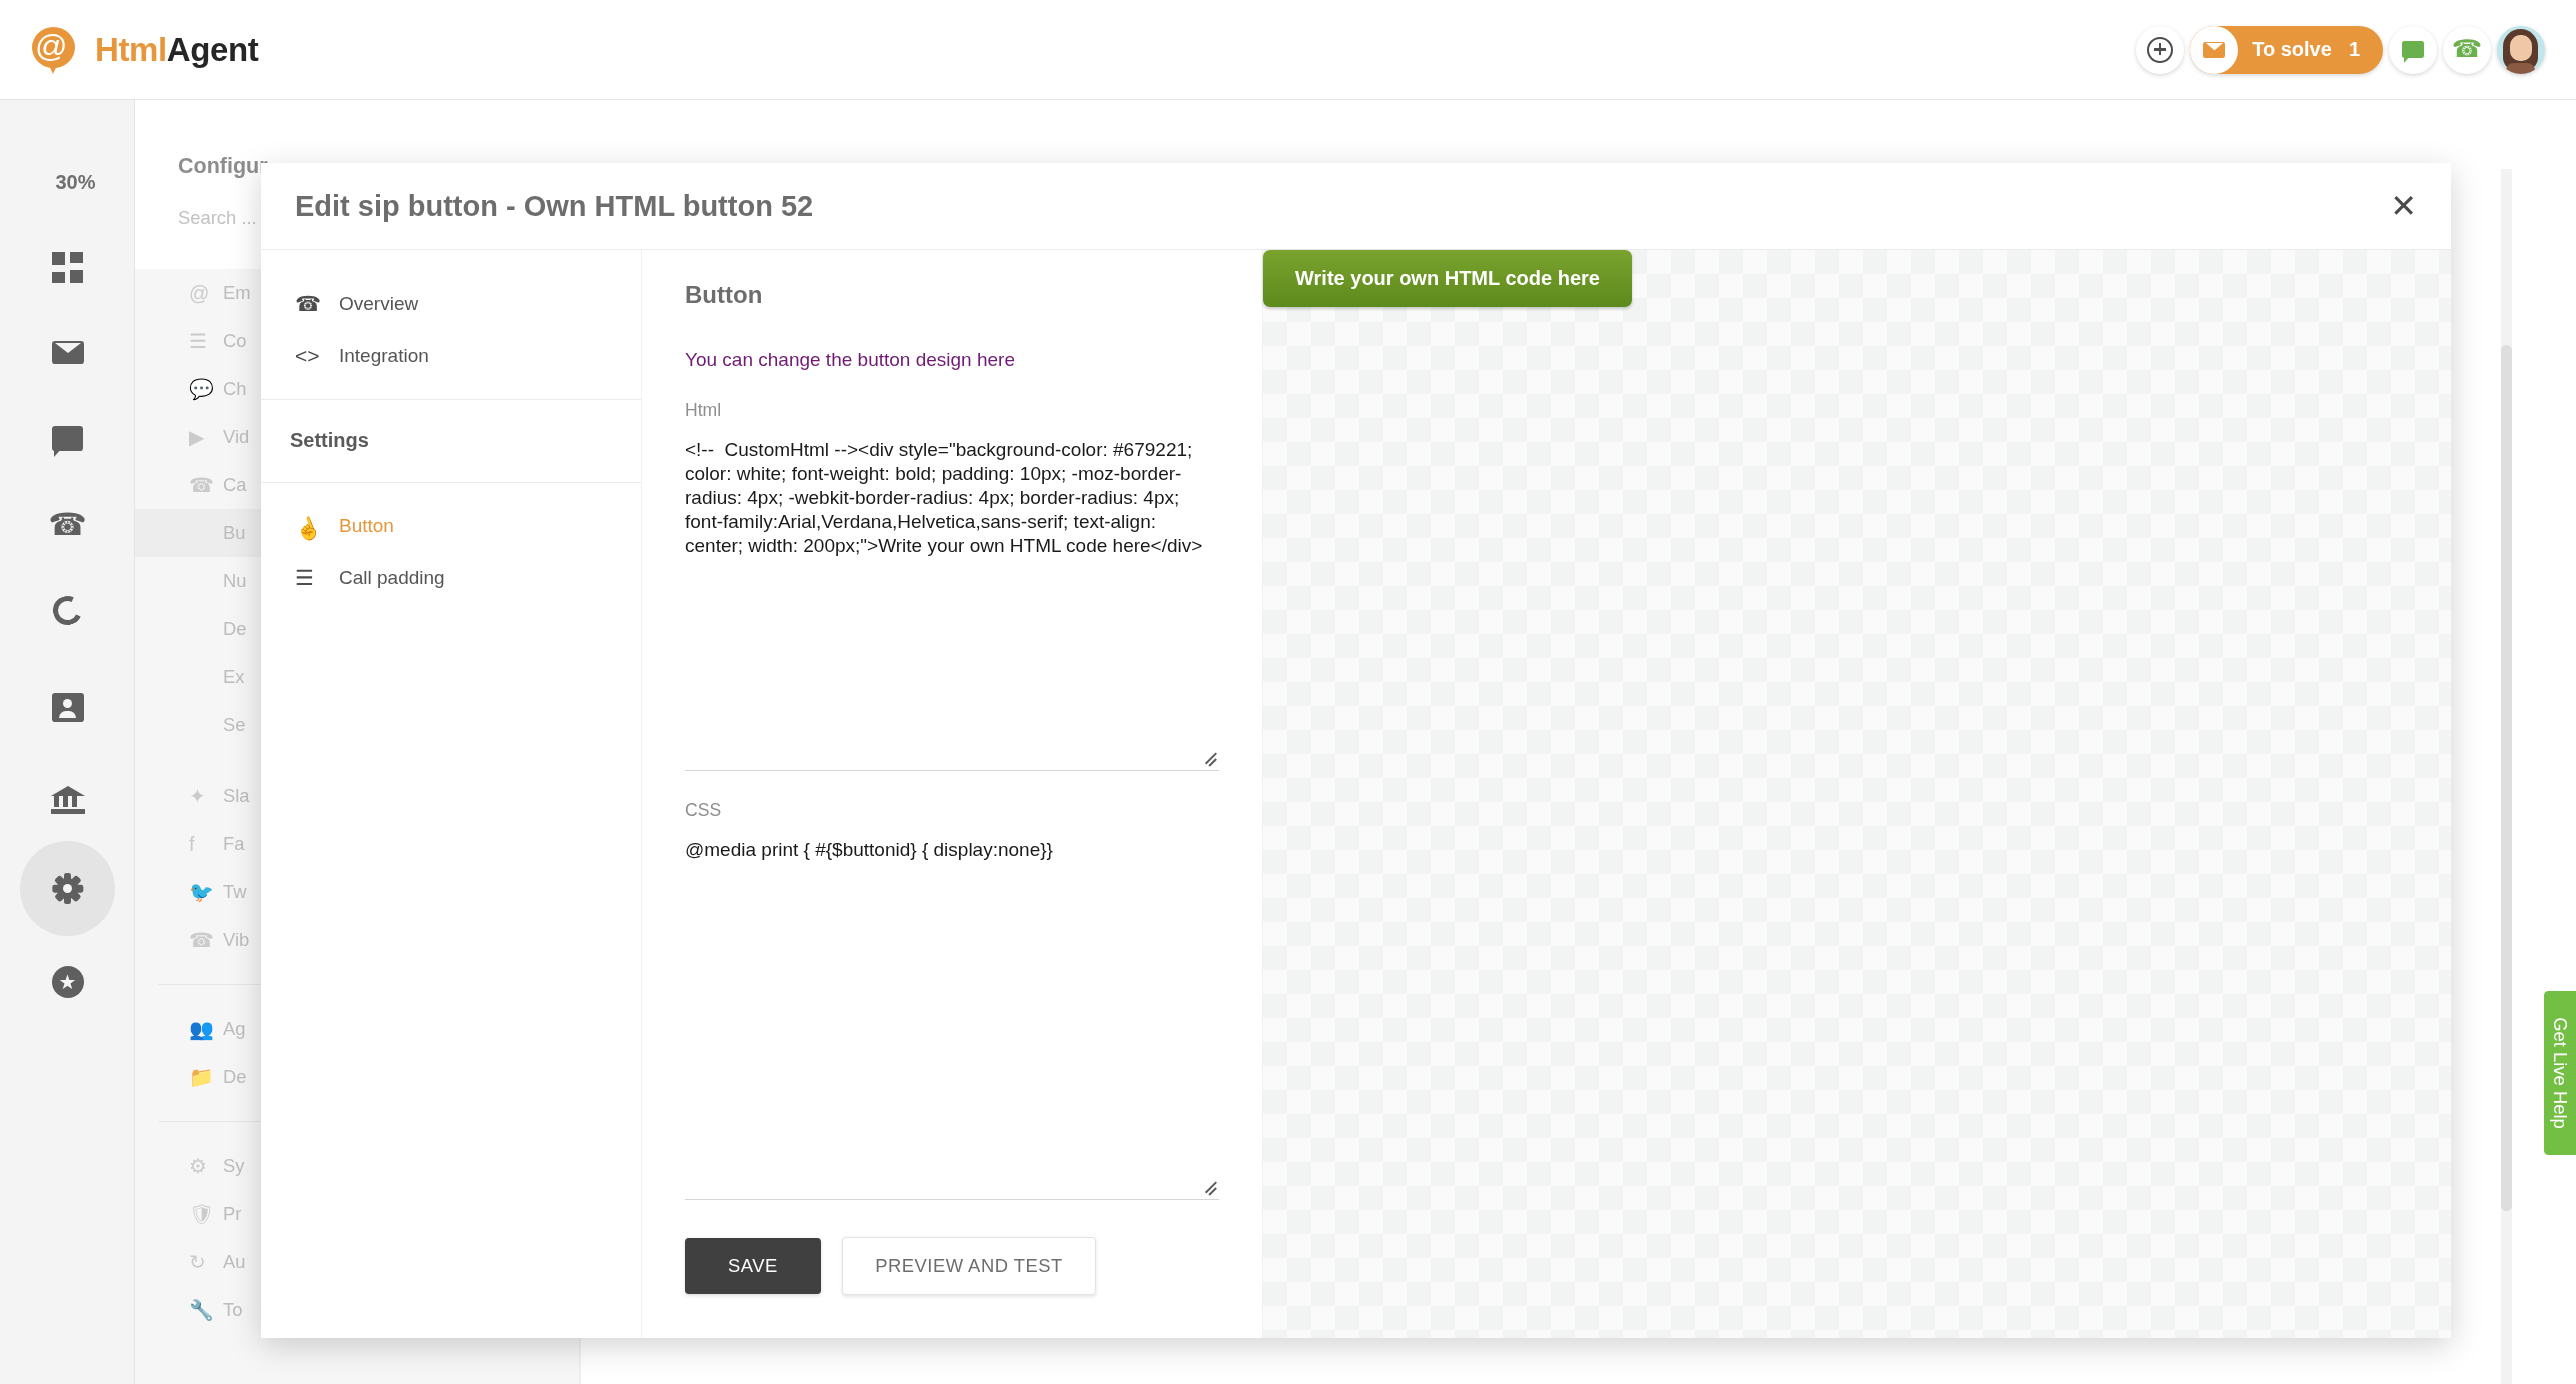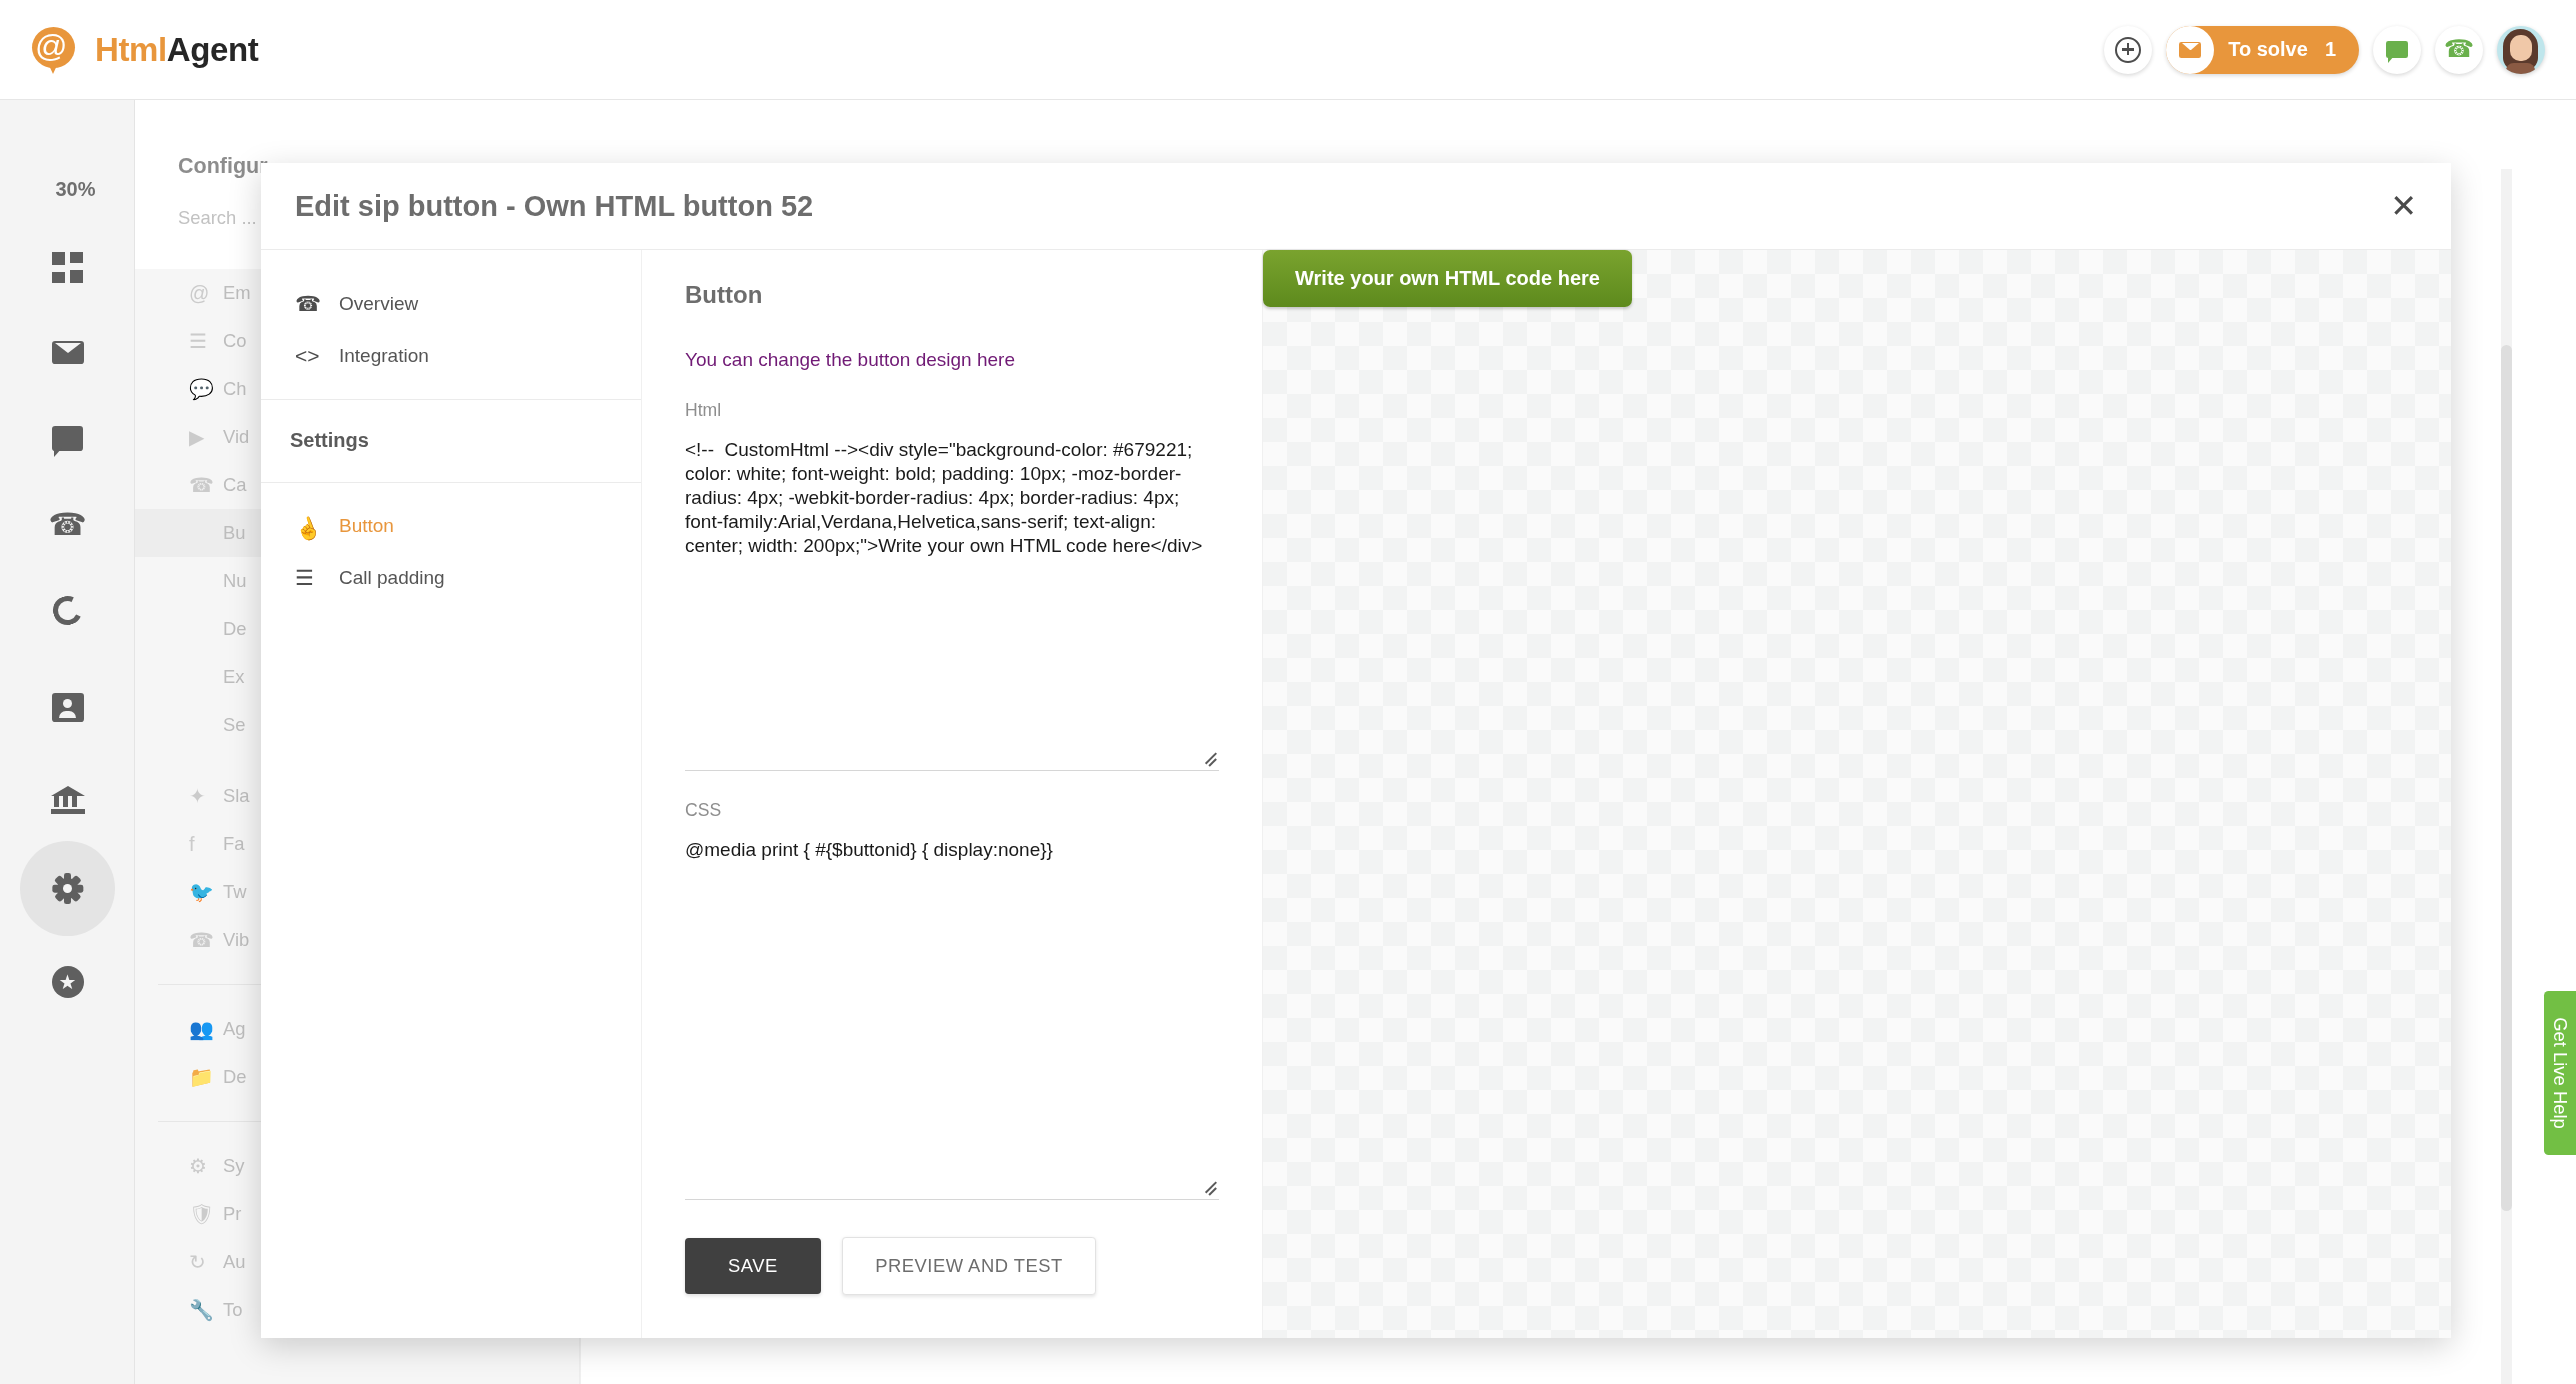"To solve" .top-actions { gap: 14px -> 6px }
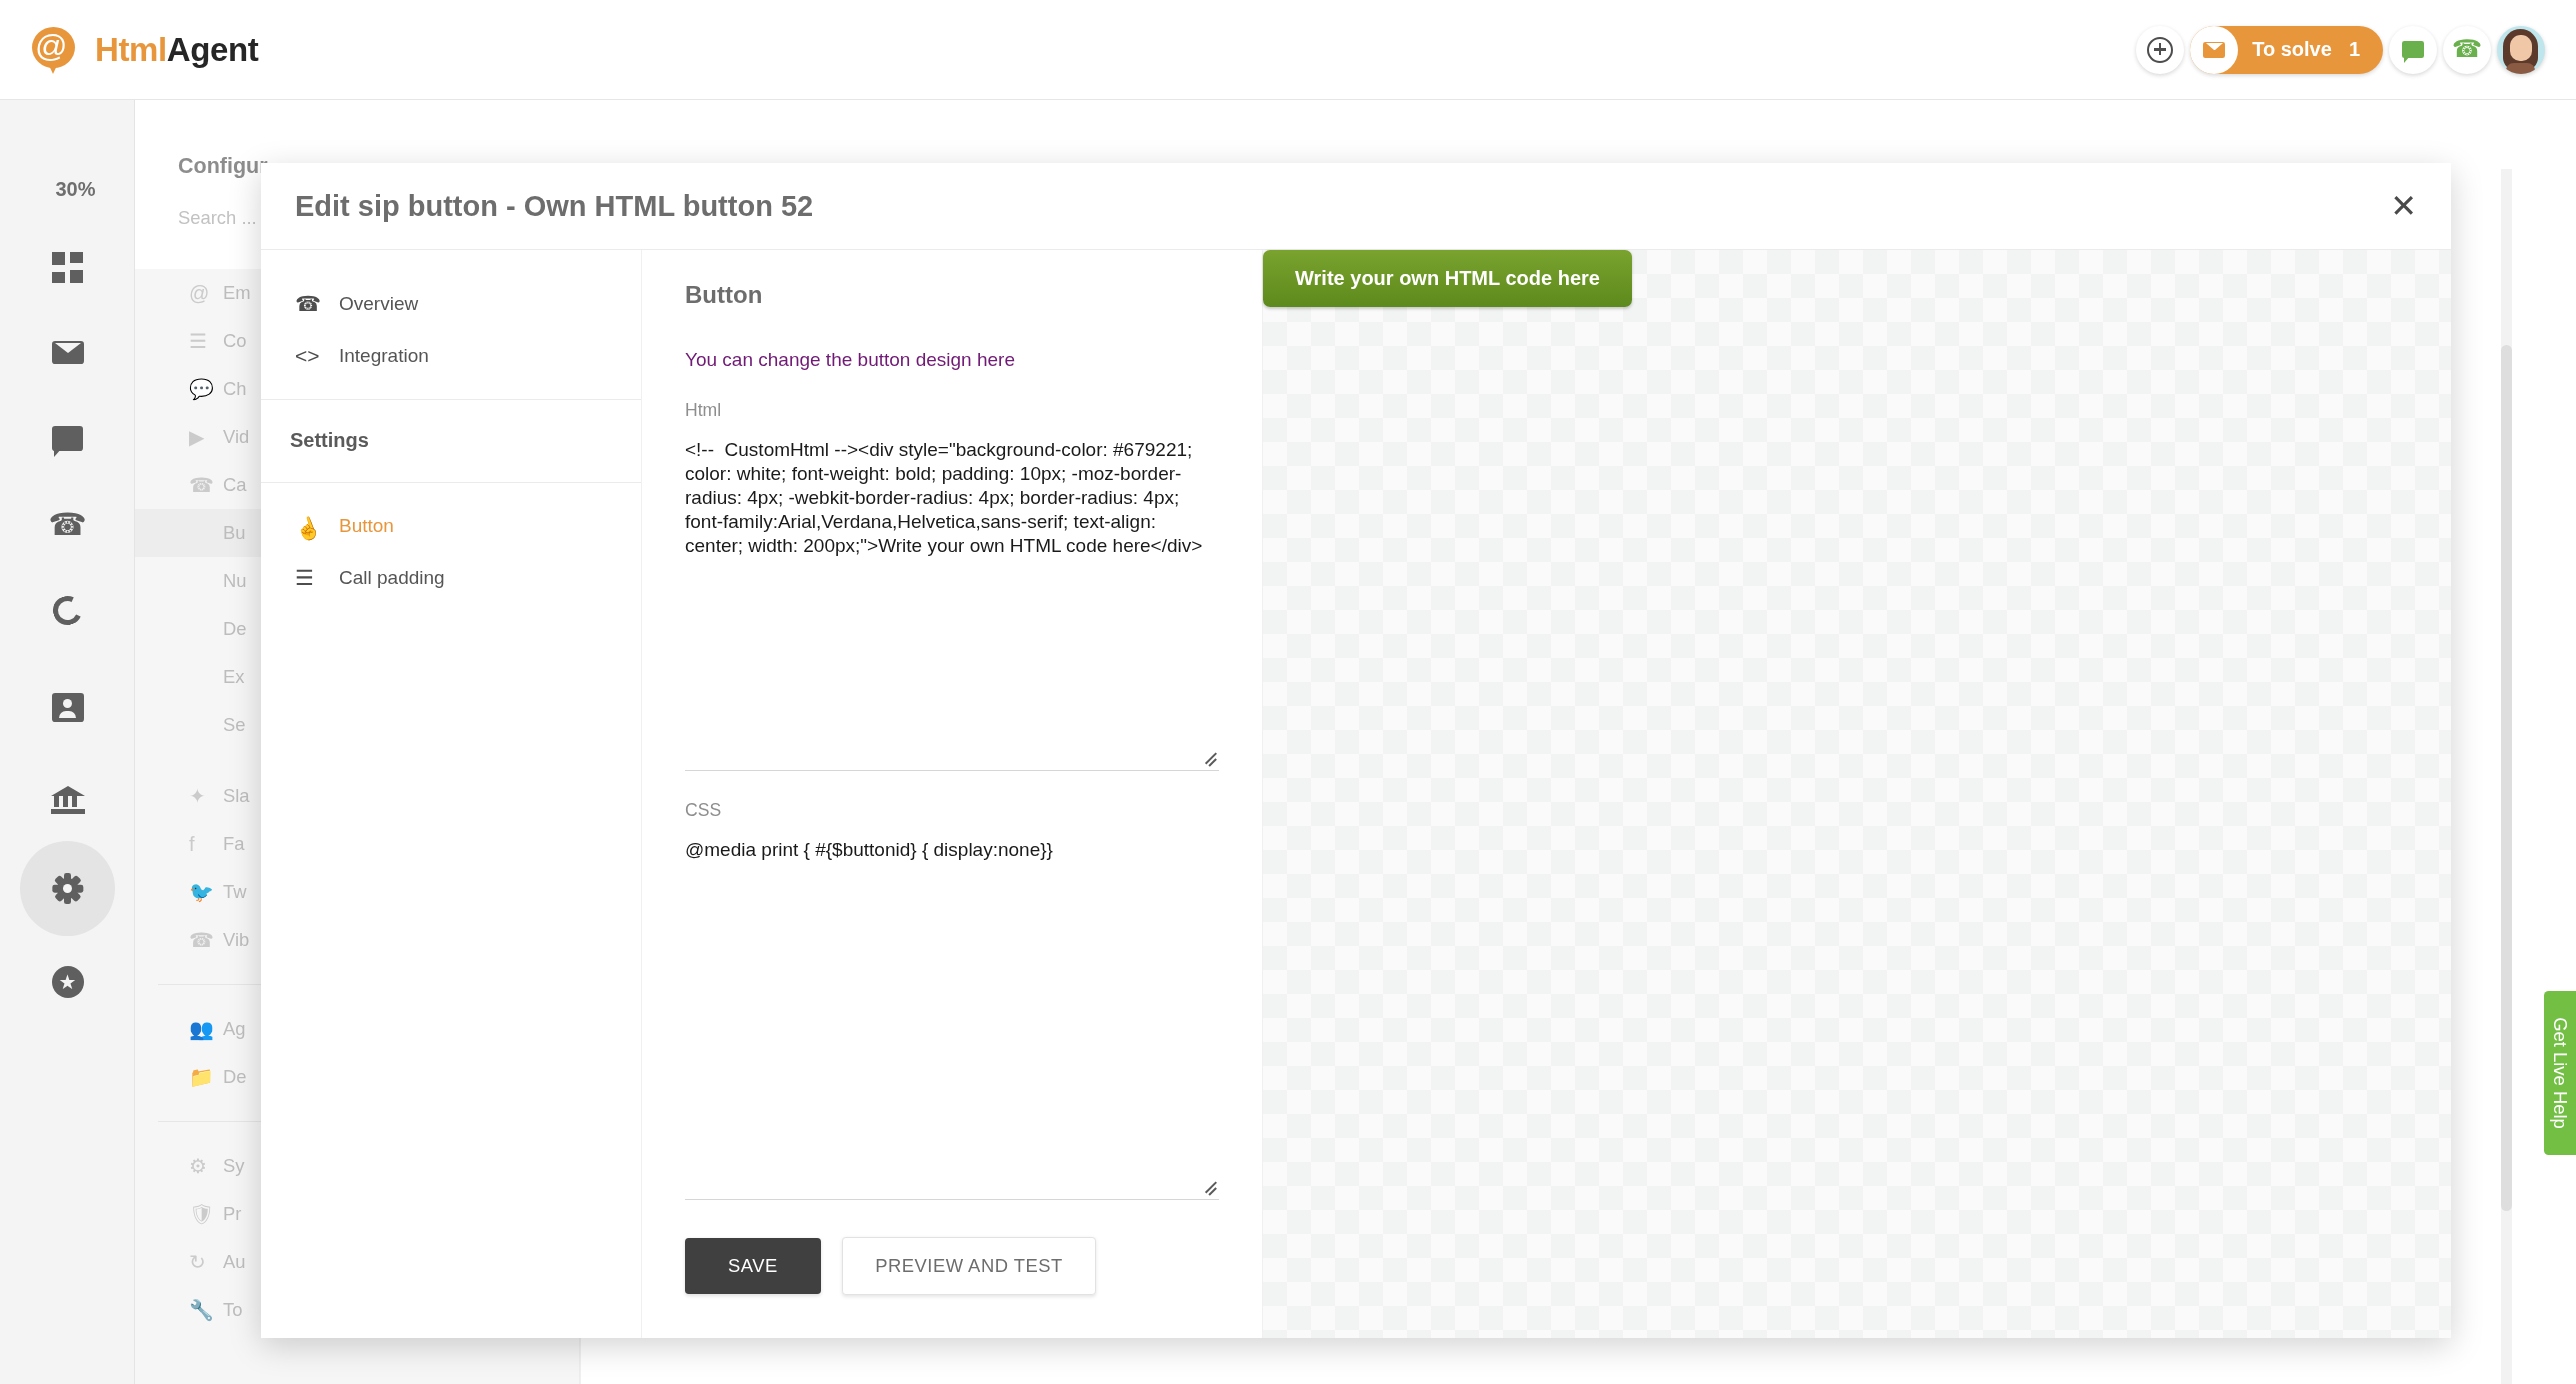"30%" .rail-pct { top: 78px -> 71px }
